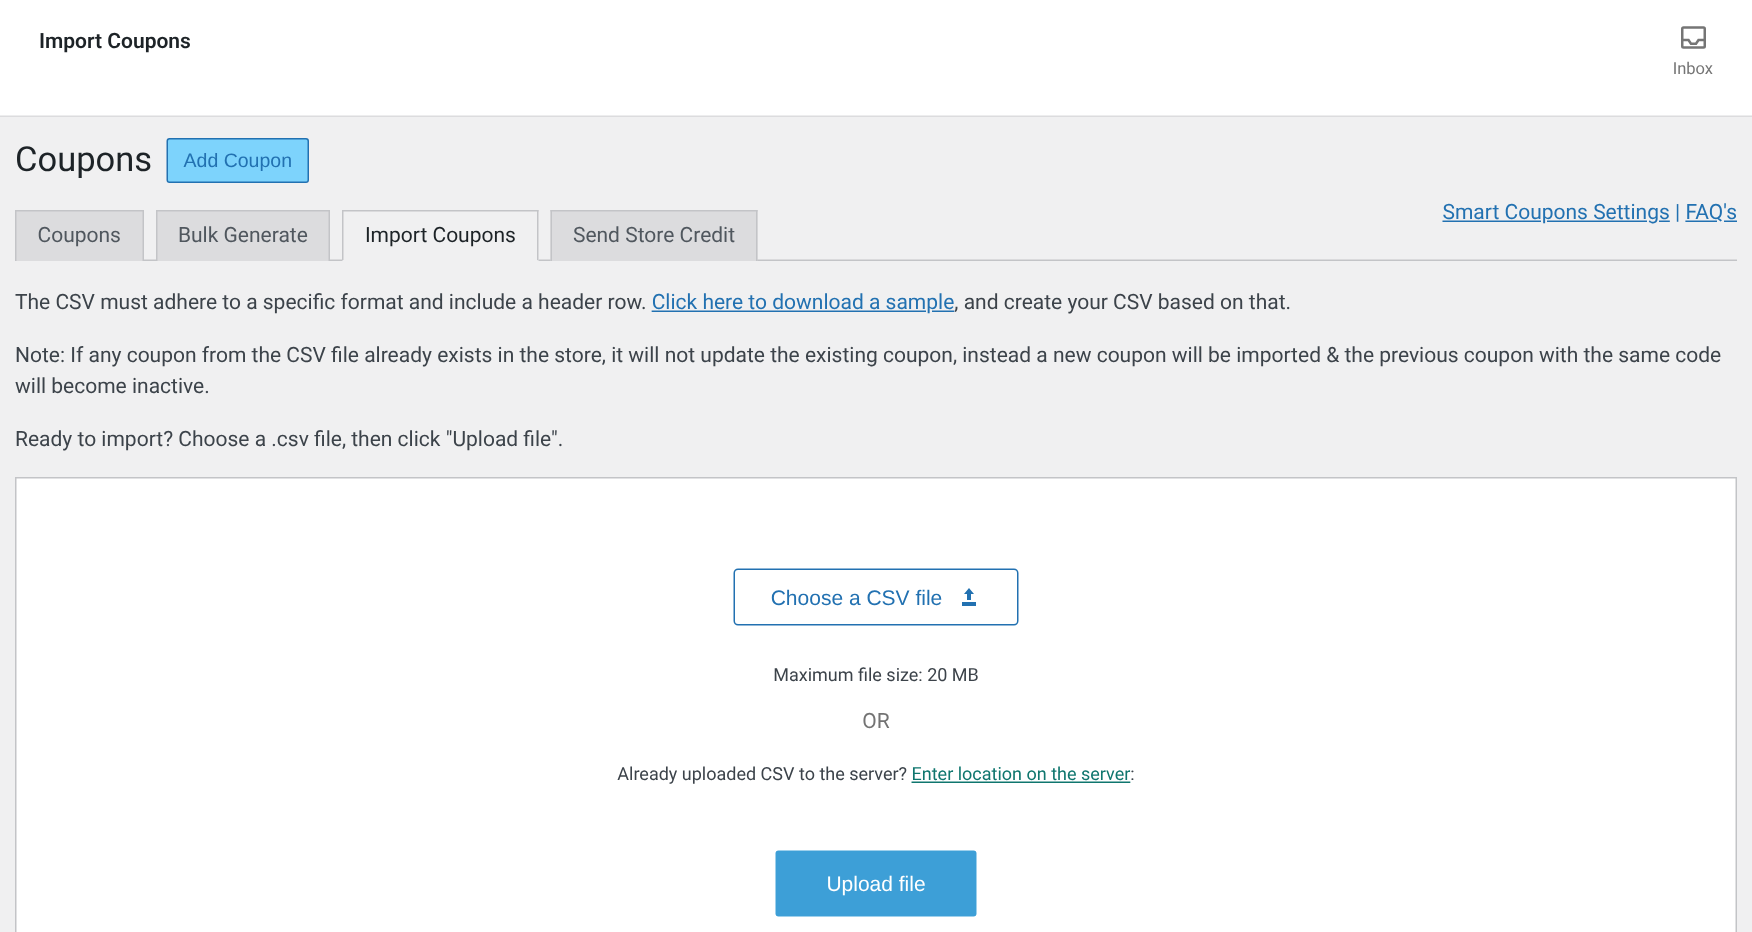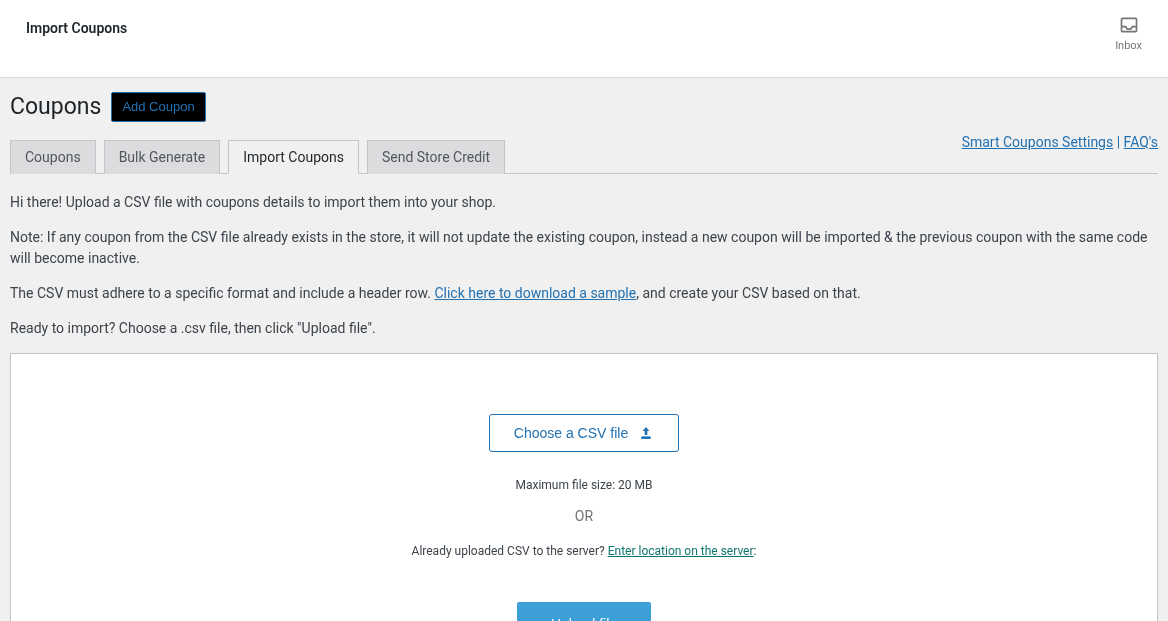"Add Coupon" .add-coupon-btn { background: #000000 -> #7dd3fc }
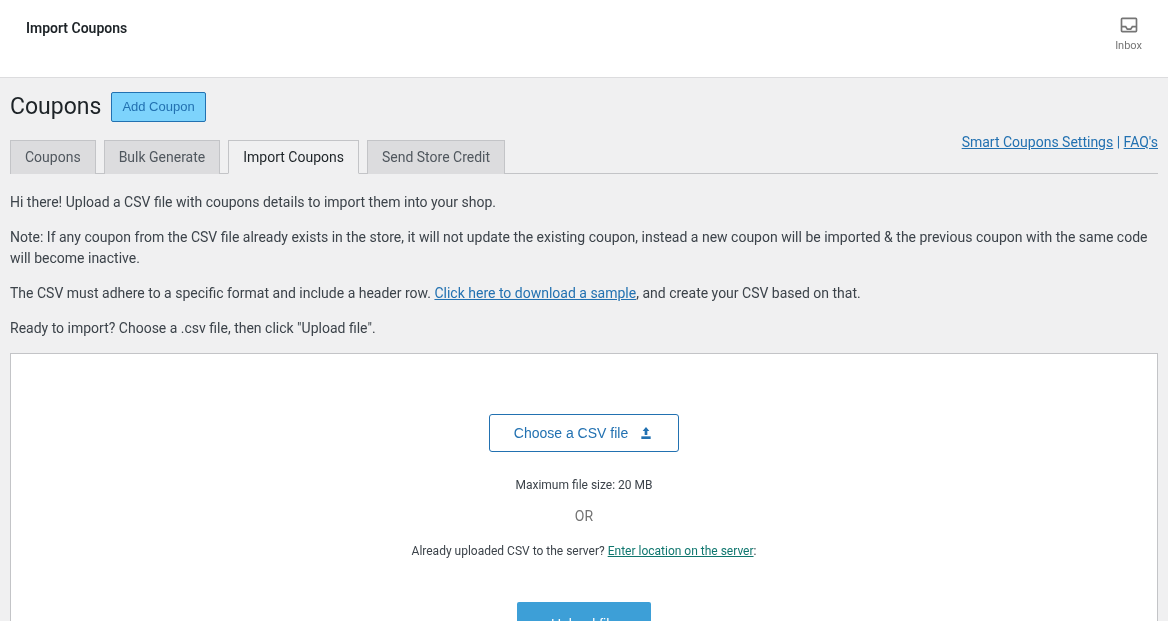"Hi there! Upload a CSV" p { html: <p>Hi there! Upload a CSV file with coupons details to import them into your shop.</p> -> none }
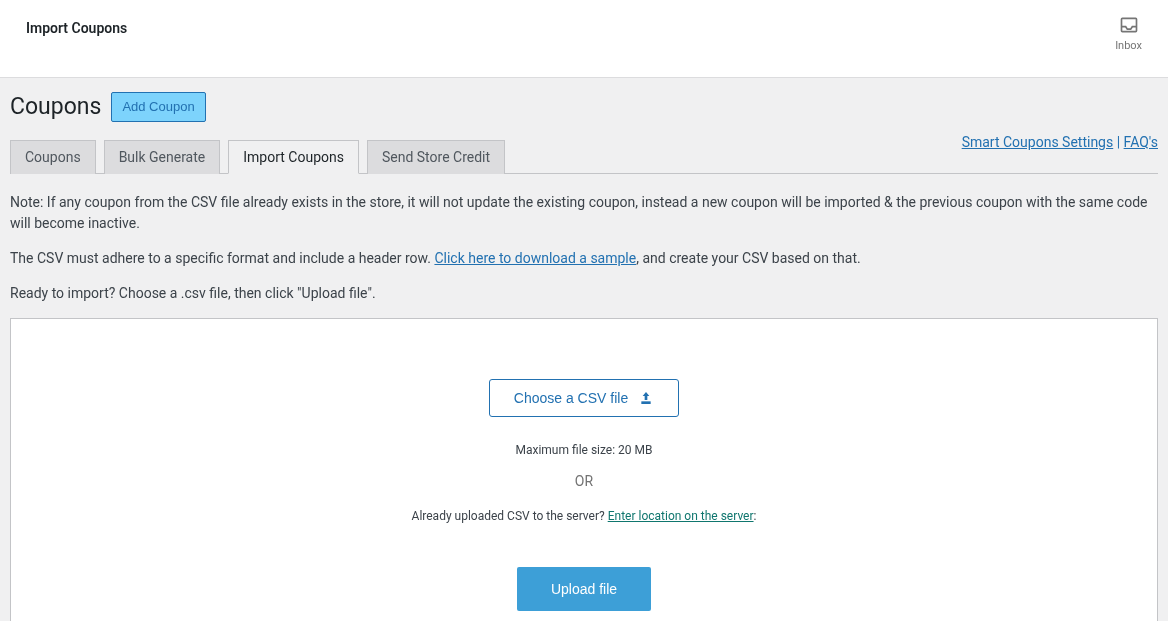"Note: If any coupon from" p { order: before "The CSV must adhere to" -> after "The CSV must adhere to" }
